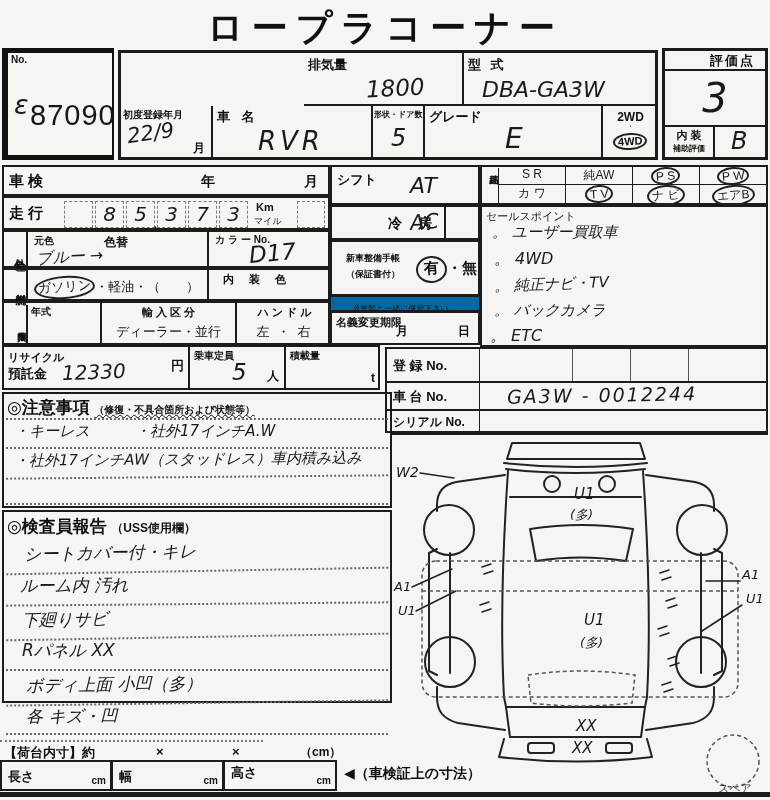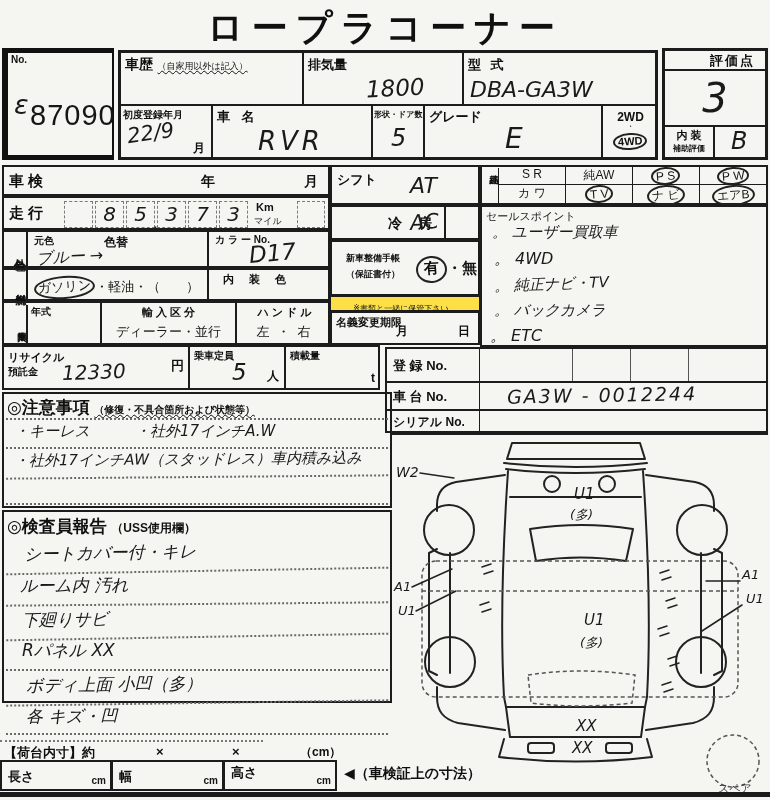"車歴 （自家用以外は記入）" div.abs { html: <div> <span>車歴</span> <span>（自家用以外は記入）</span> </div> -> none }
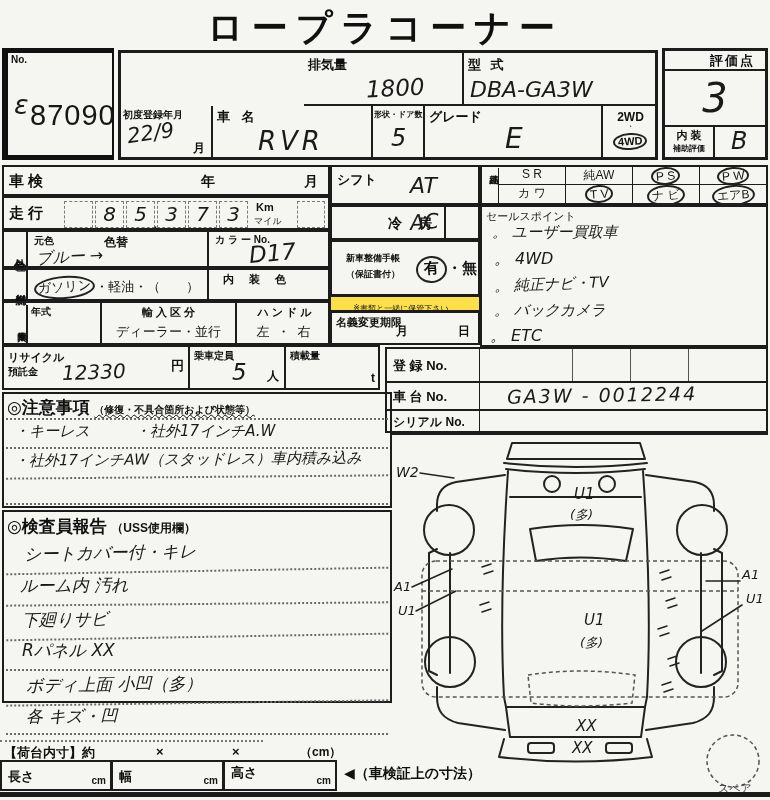"DBA-GA3W" span.abs { left: 6px -> 18px }
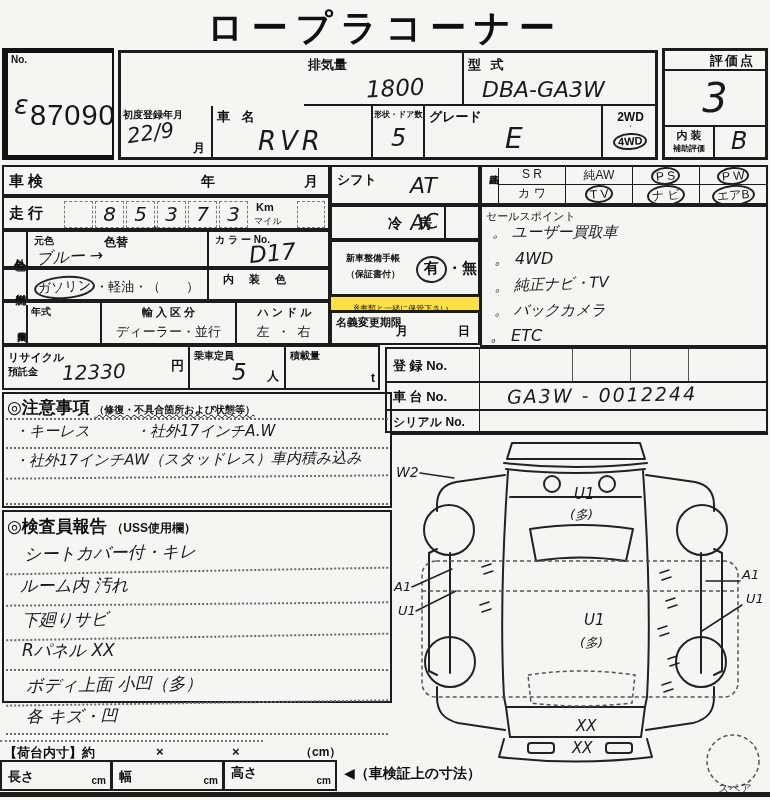"※書類と一緒に保管下さい。" div.abs { background: #fde047 -> #0369a1 }
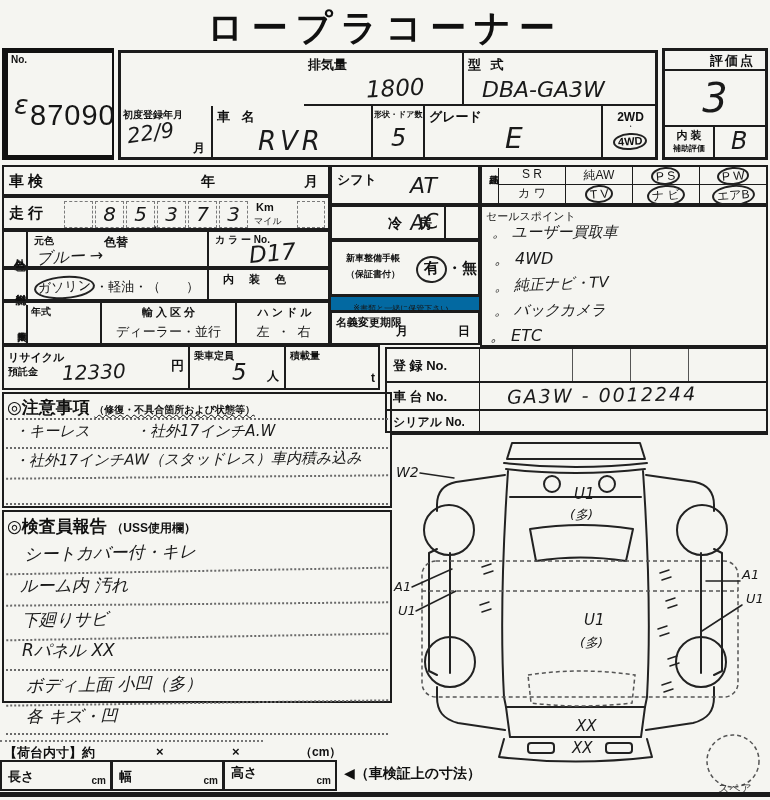"預託金" div.lbl { font-size: 10px -> 13px }
